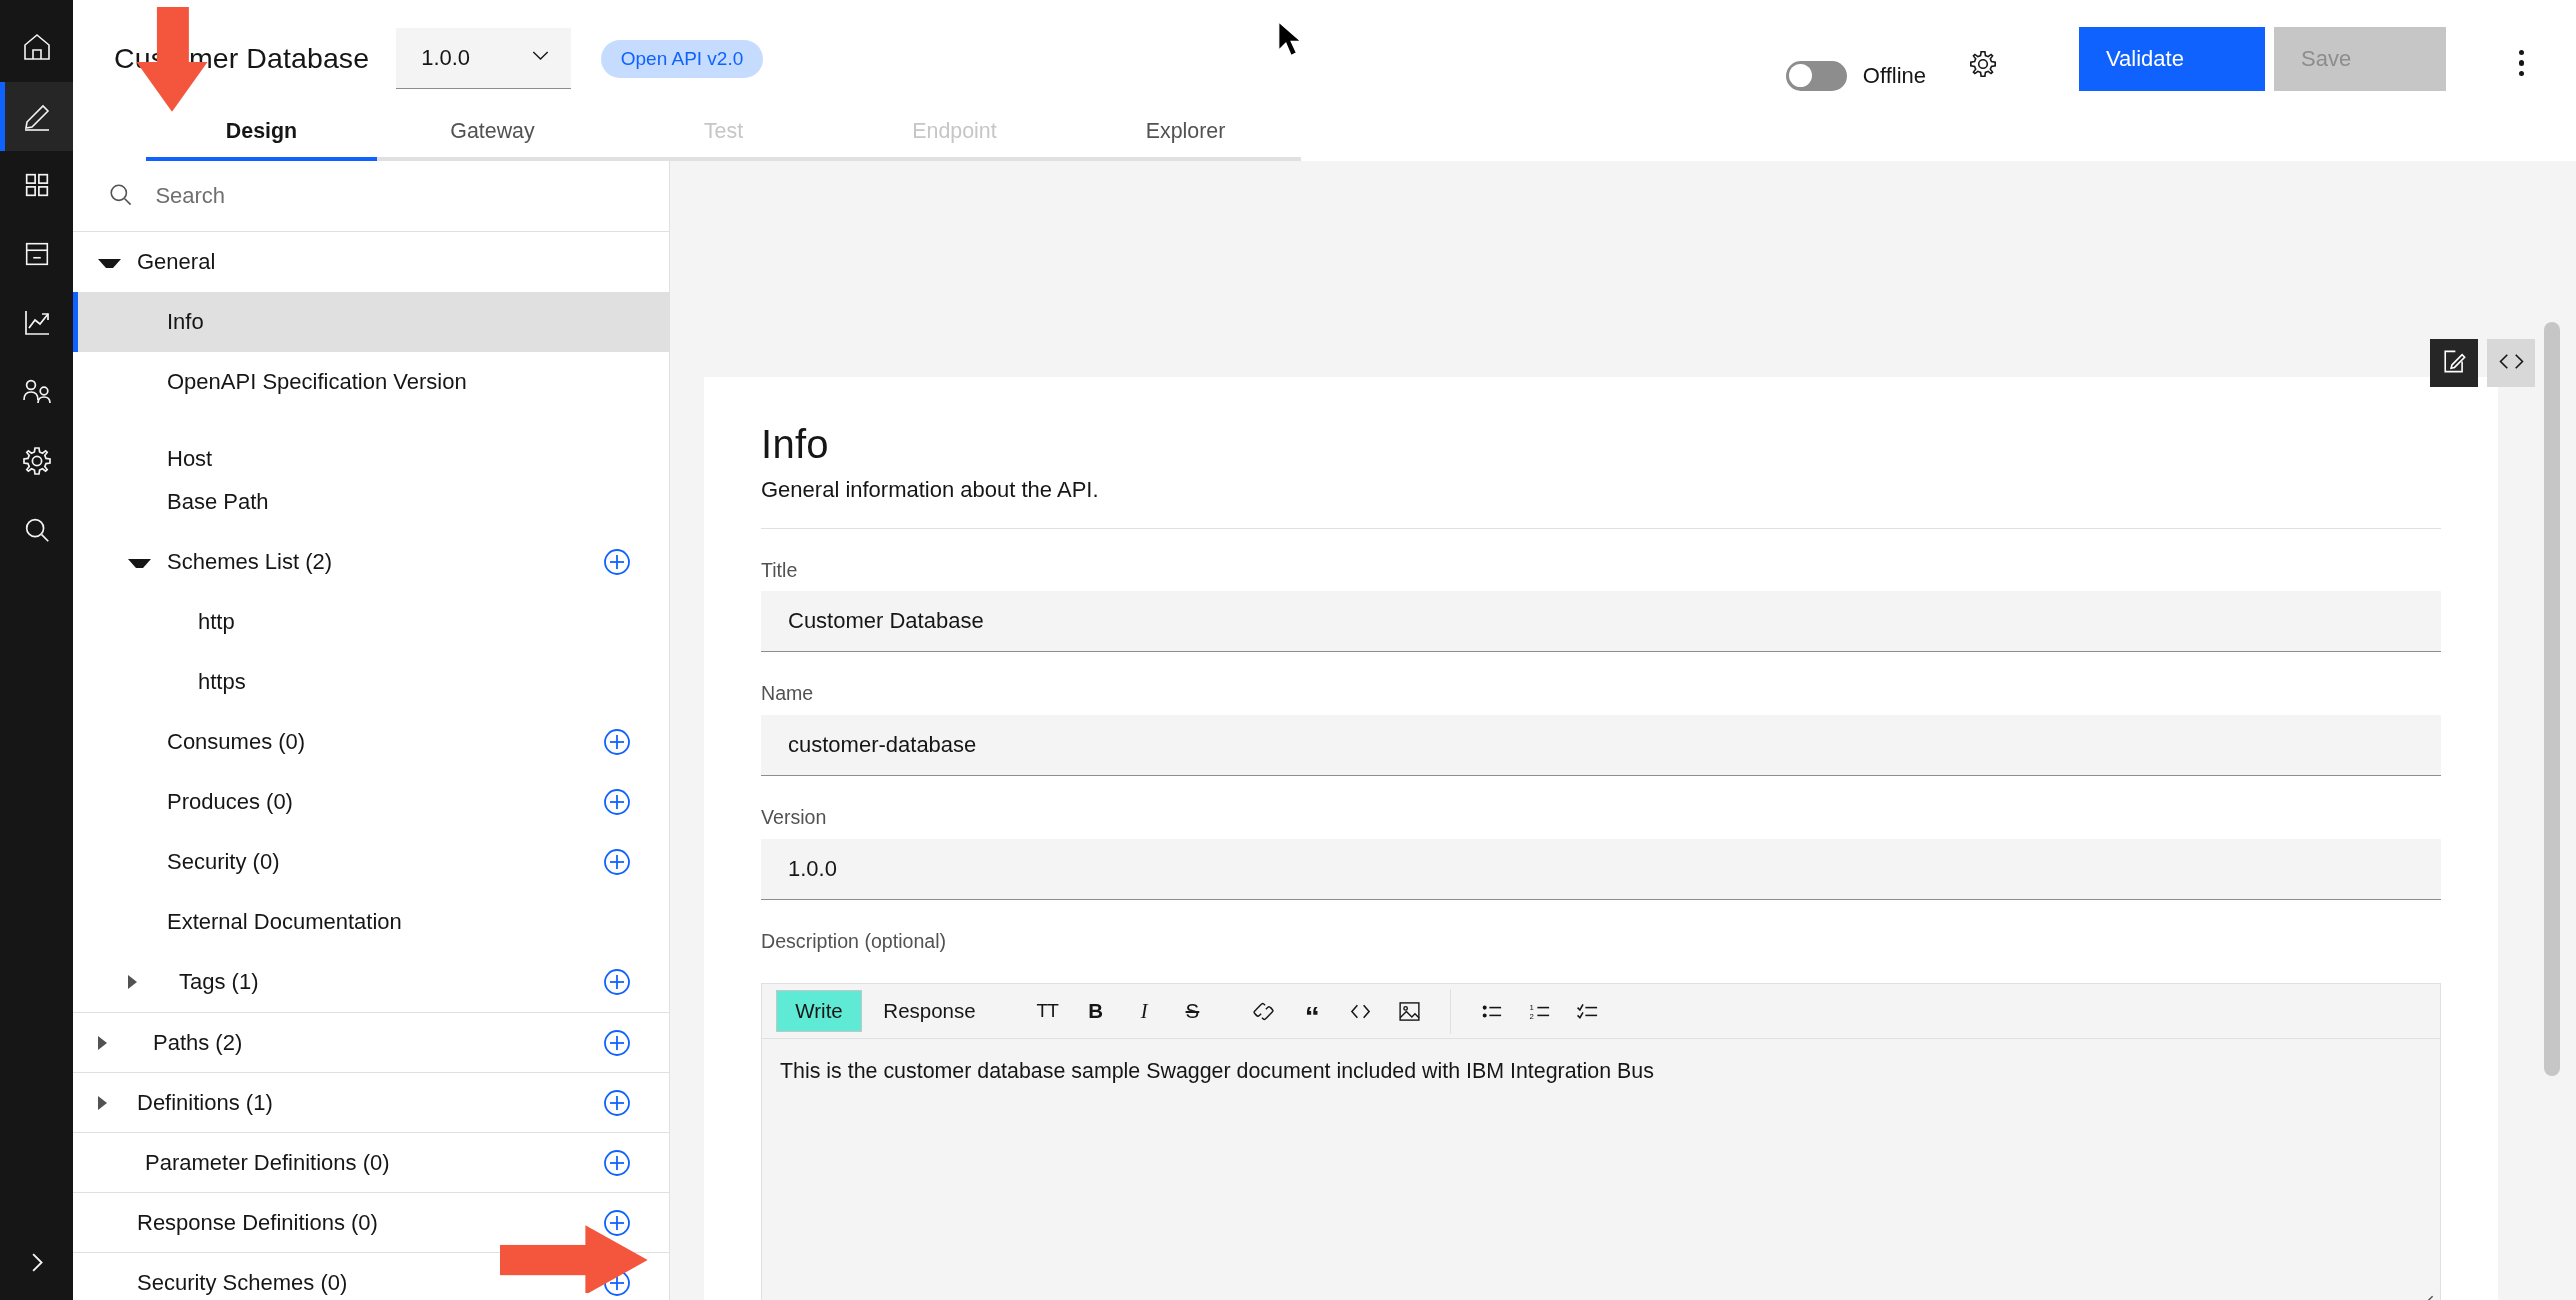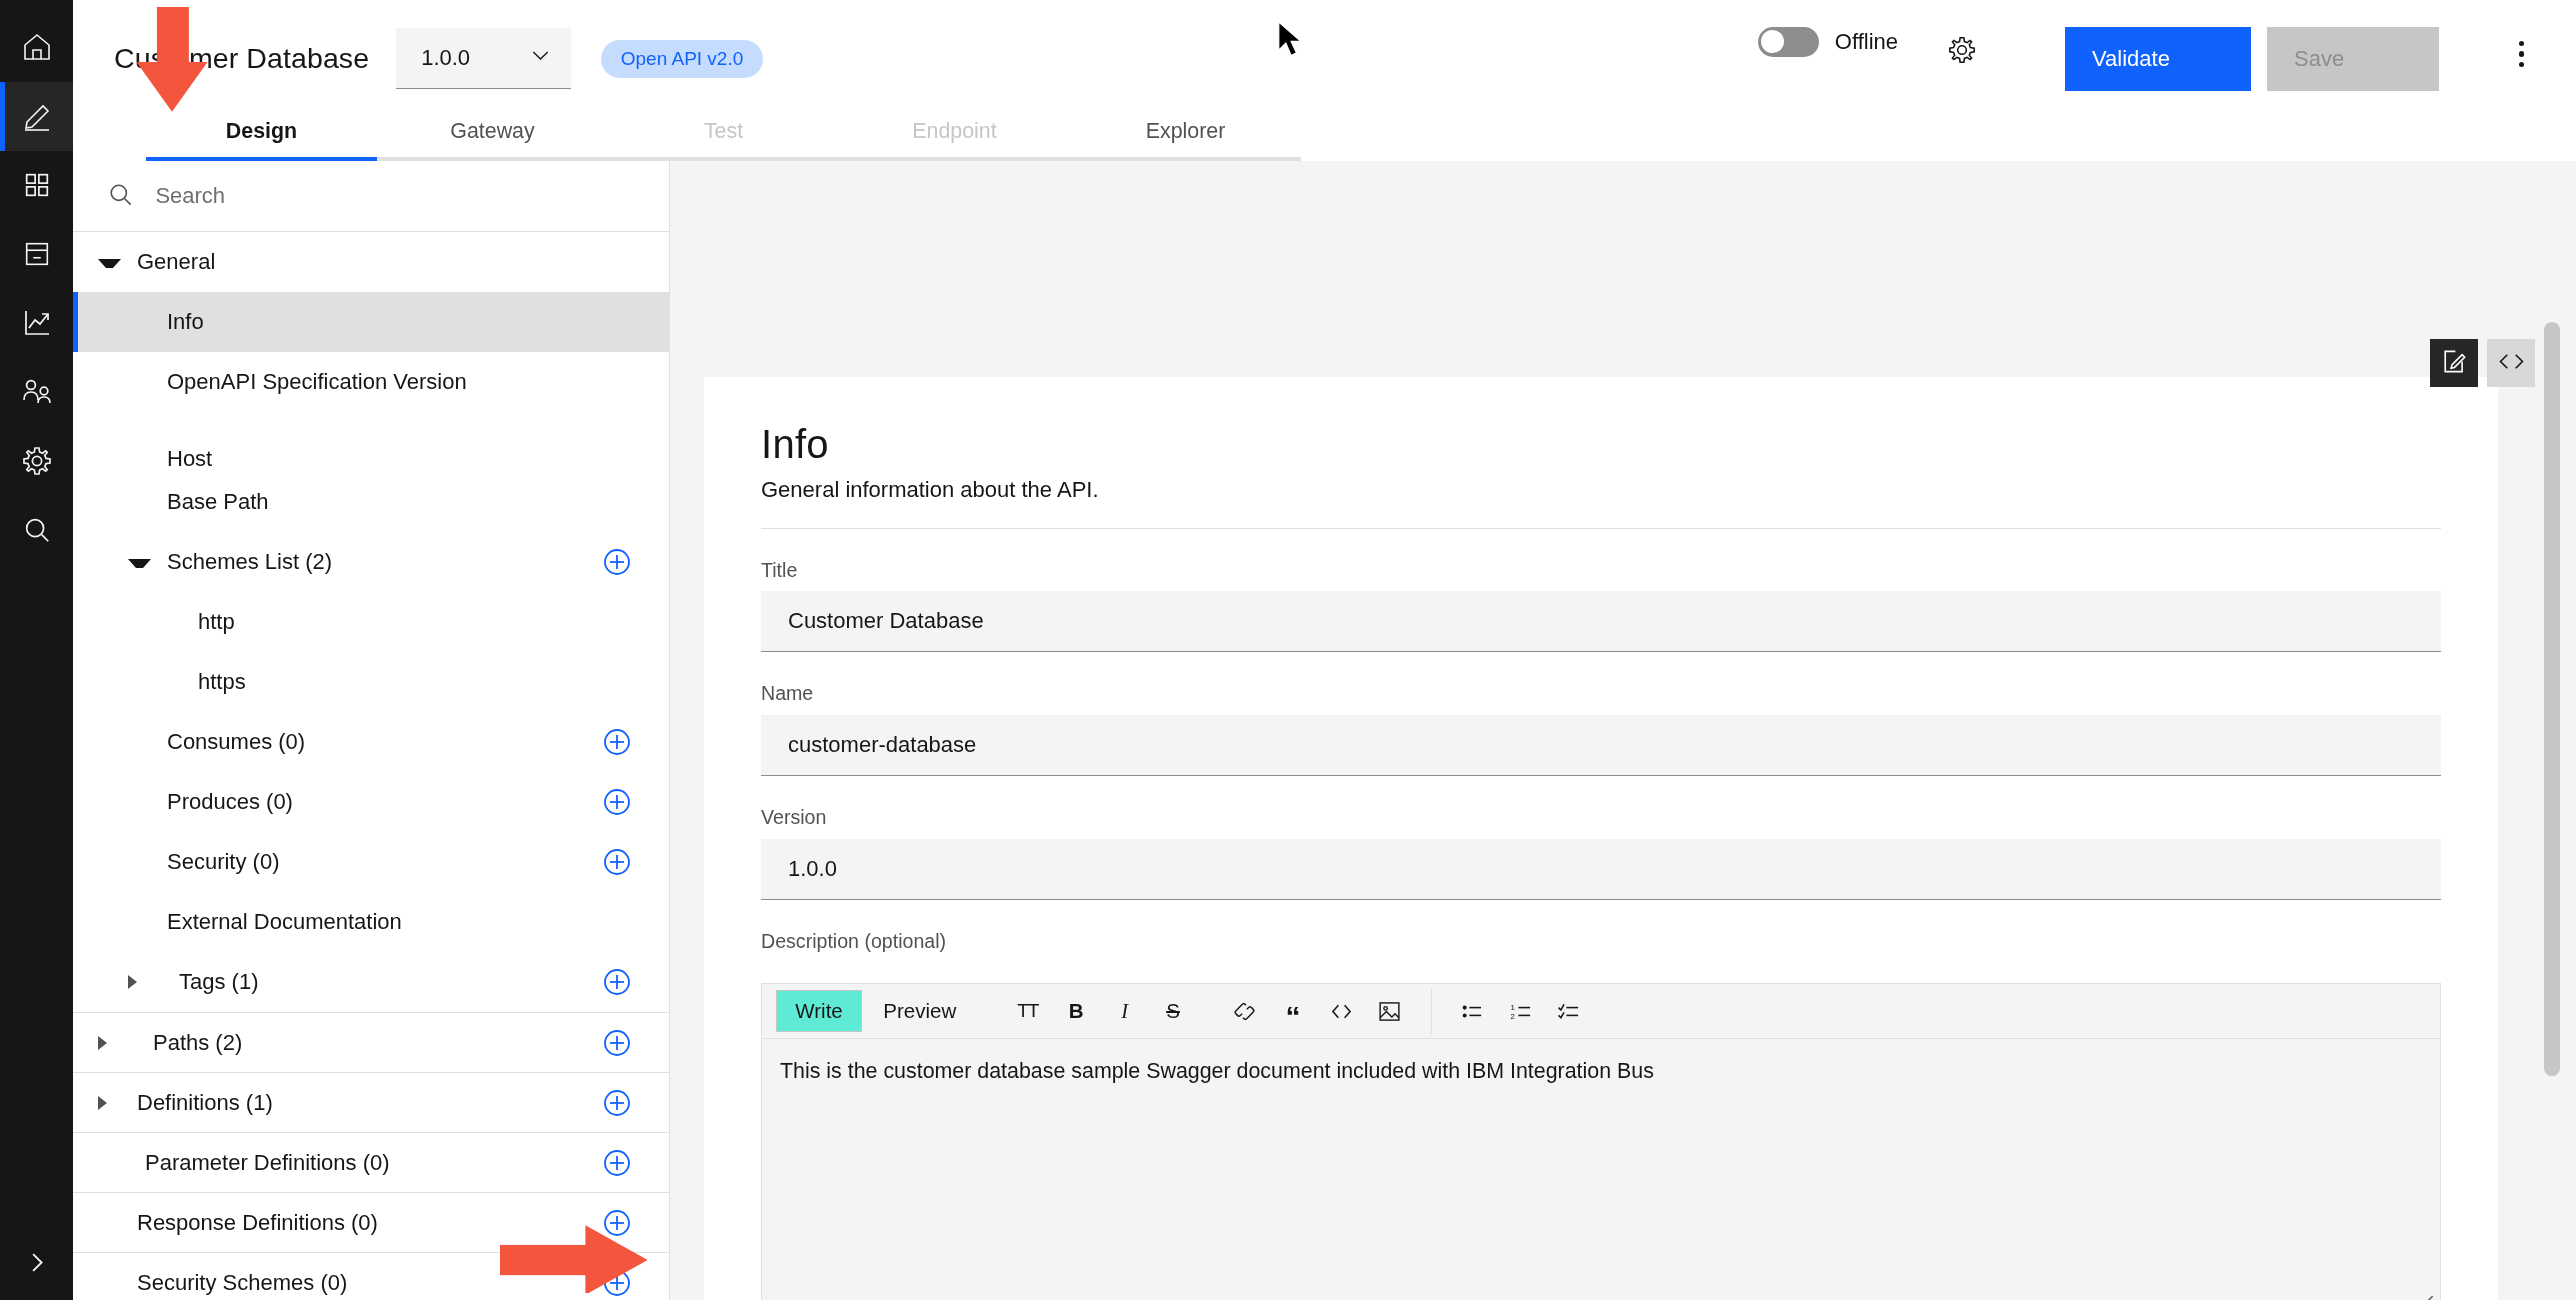"Offline" .topbar-right { align-items: flex-start -> flex-end; gap: 16px -> 9px }
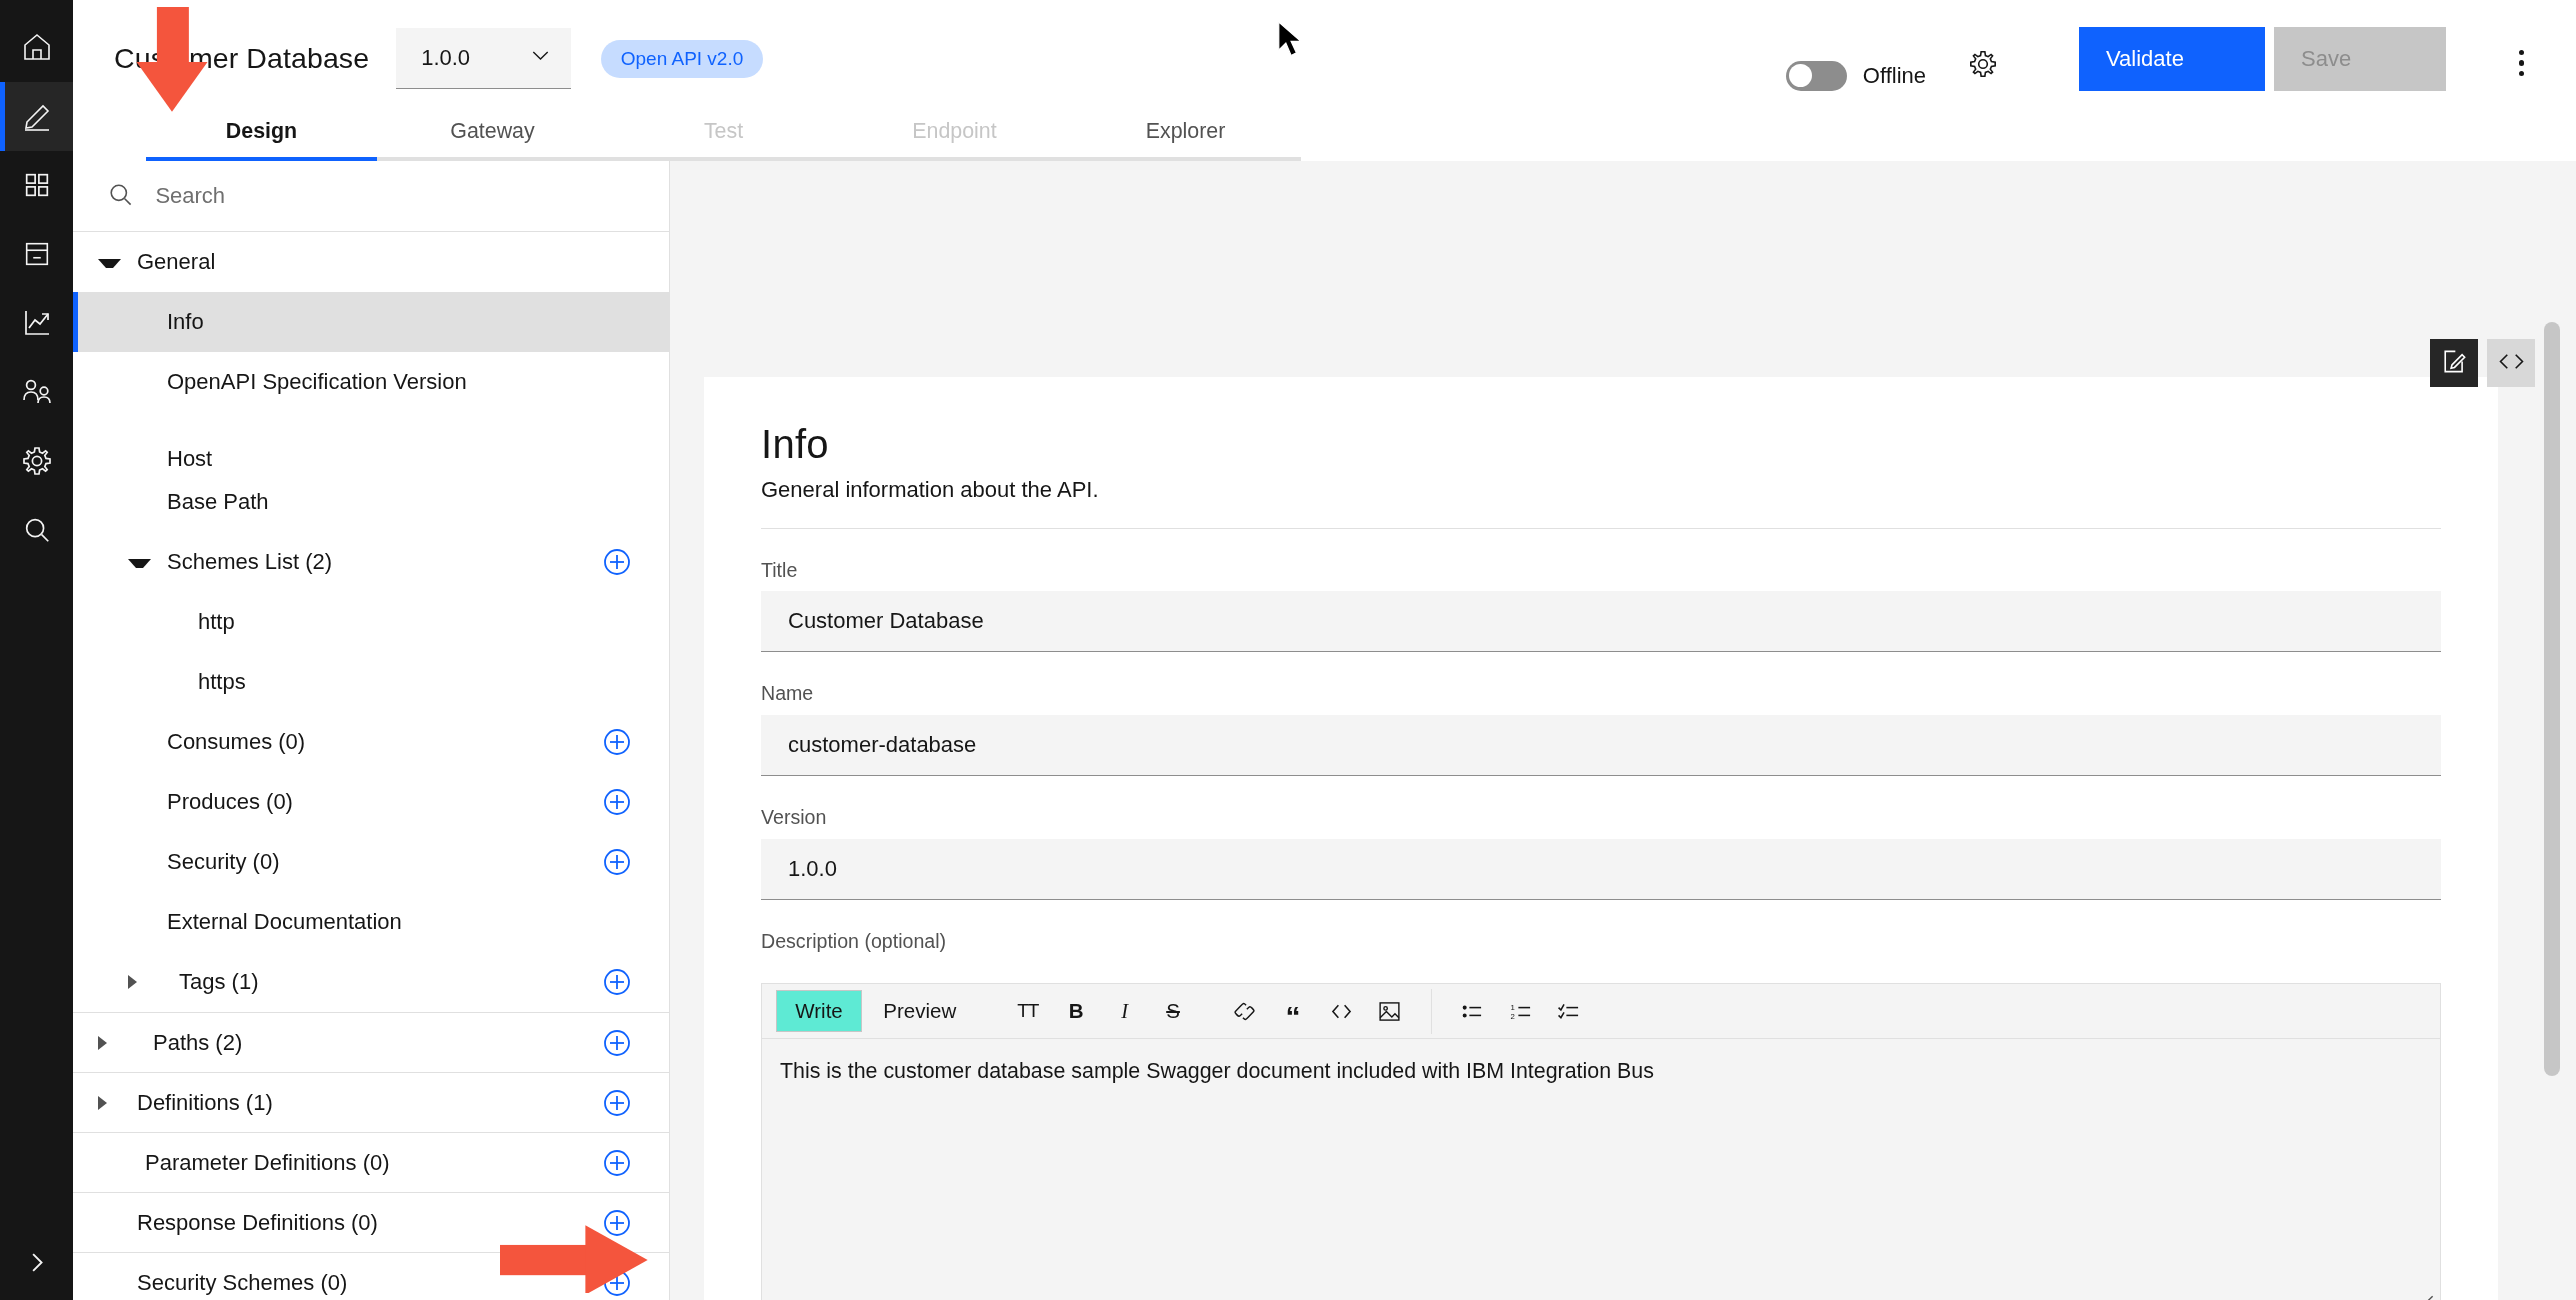"Preview" div.md-tab { text: Preview -> Response }
